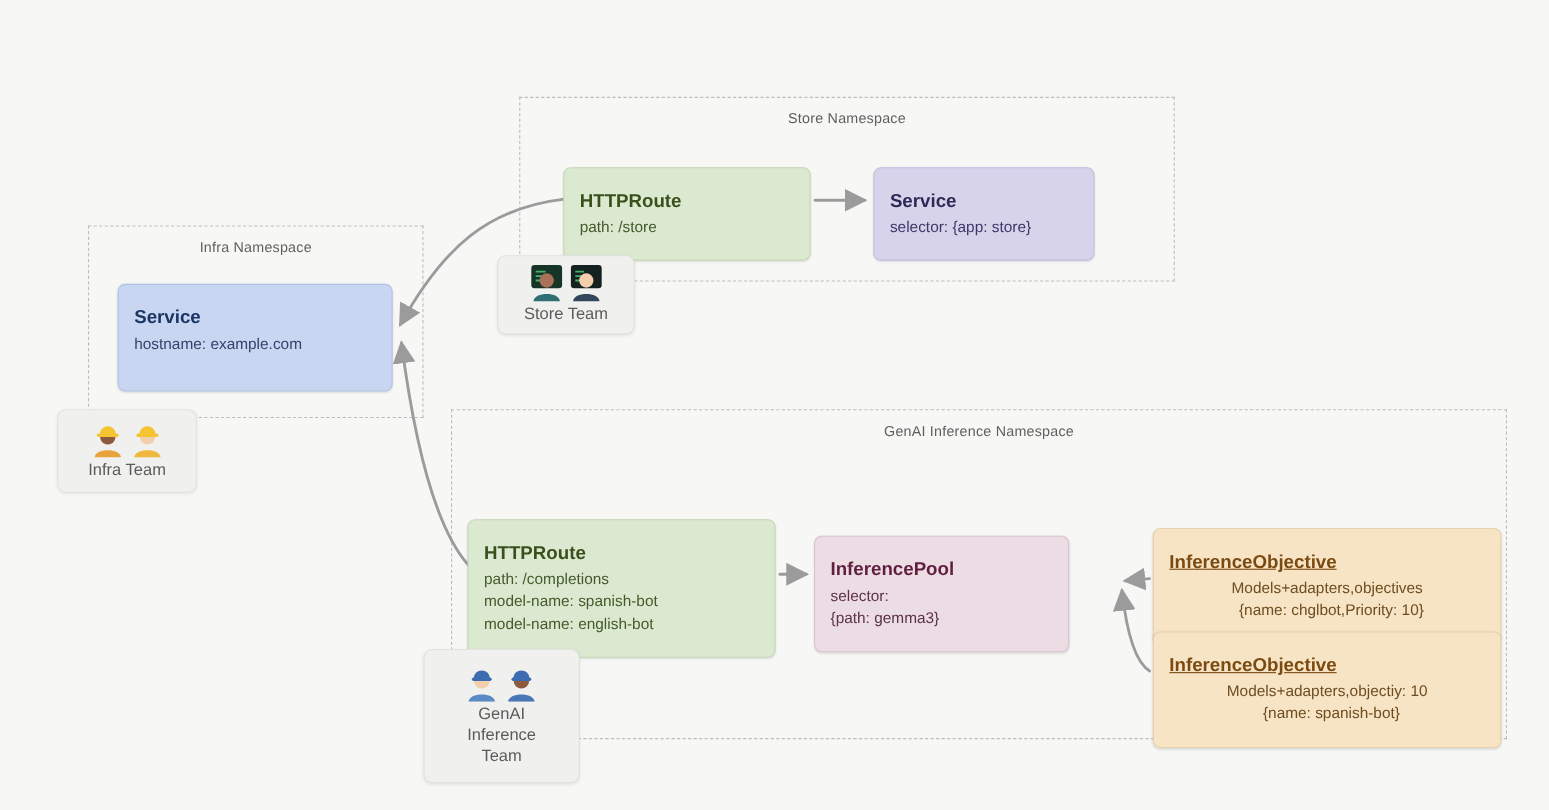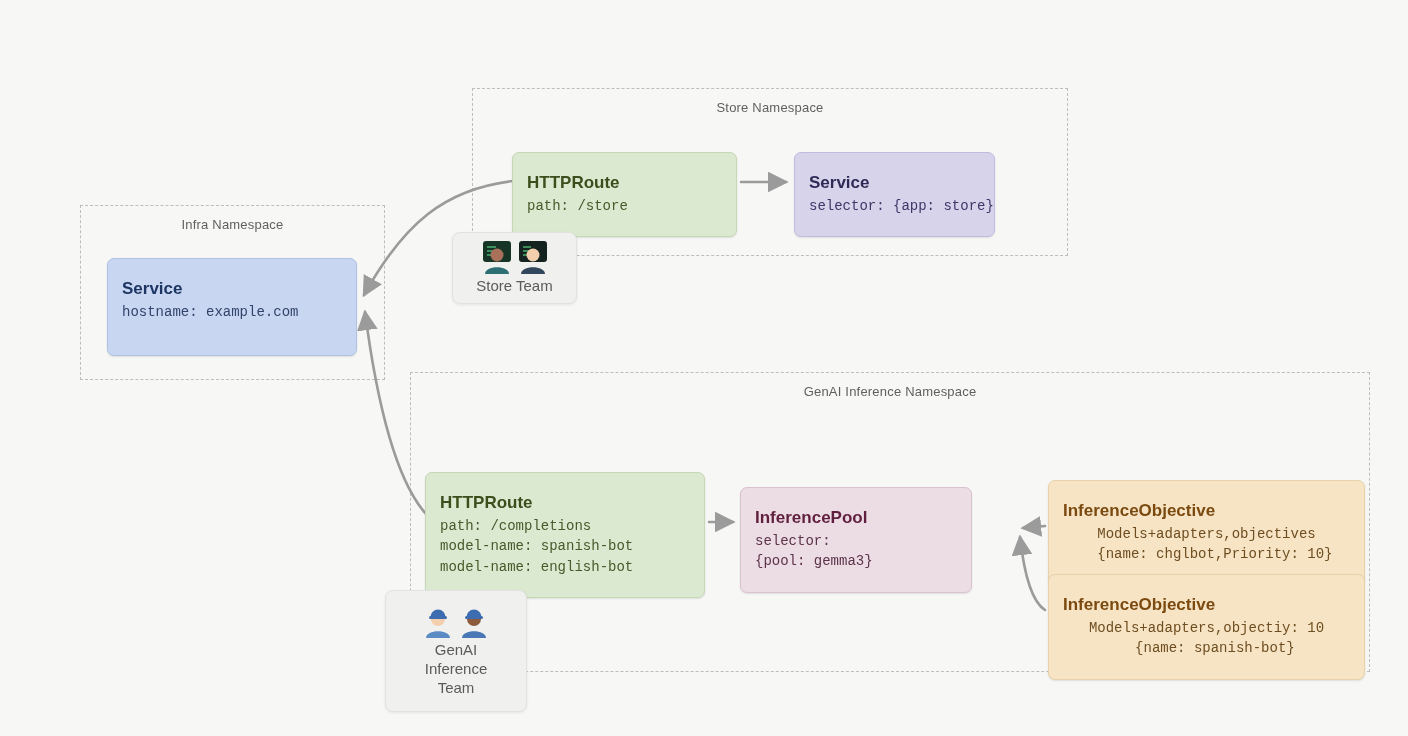"path: /store" .node-line { font-family: Liberation Mono, monospace -> Liberation Sans, sans-serif }
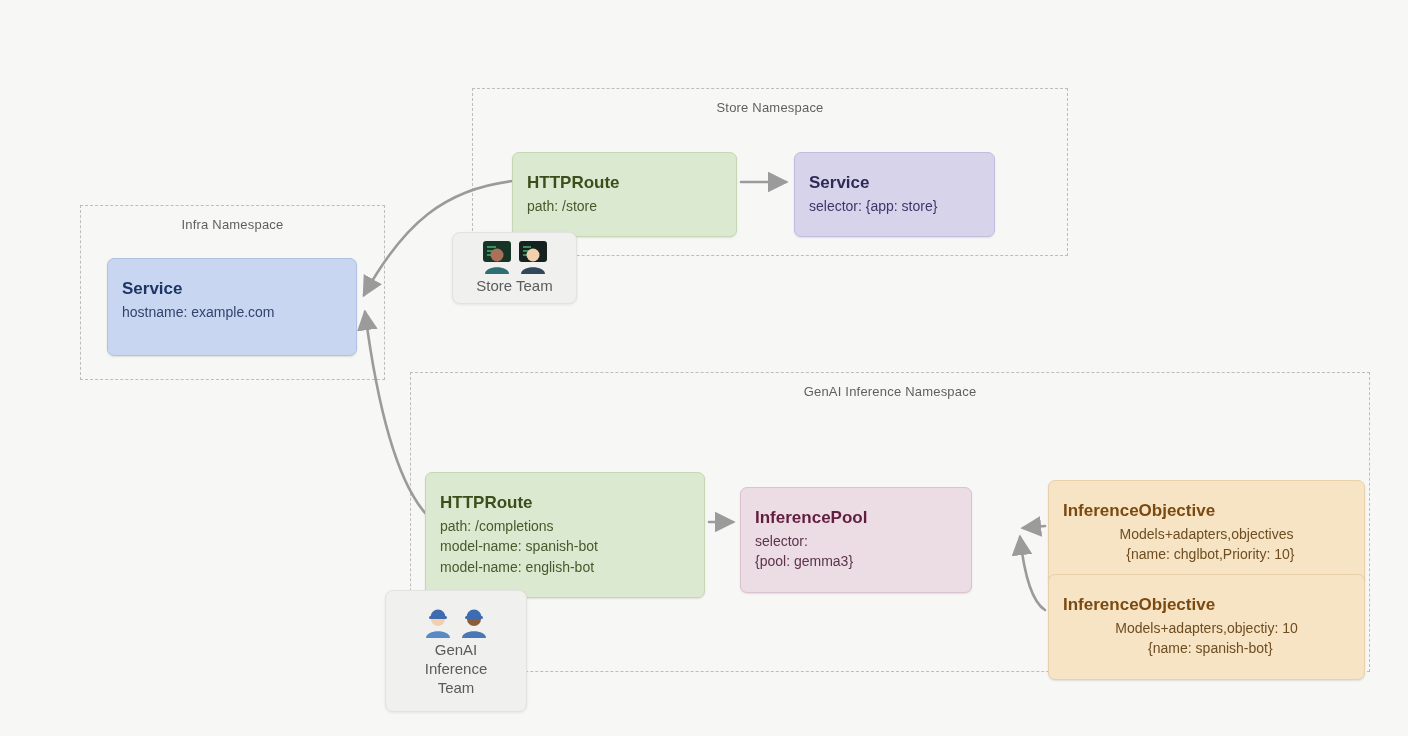"Infra Team" div.team { html: none -> <div> <div> <svg> <circle></circle> <path></path> <rect></rect> <path></path> </svg> <svg> <circle></circle> <path></path> <rect></rect> <path></path> </svg> </div> <div>Infra Team</div> </div> }
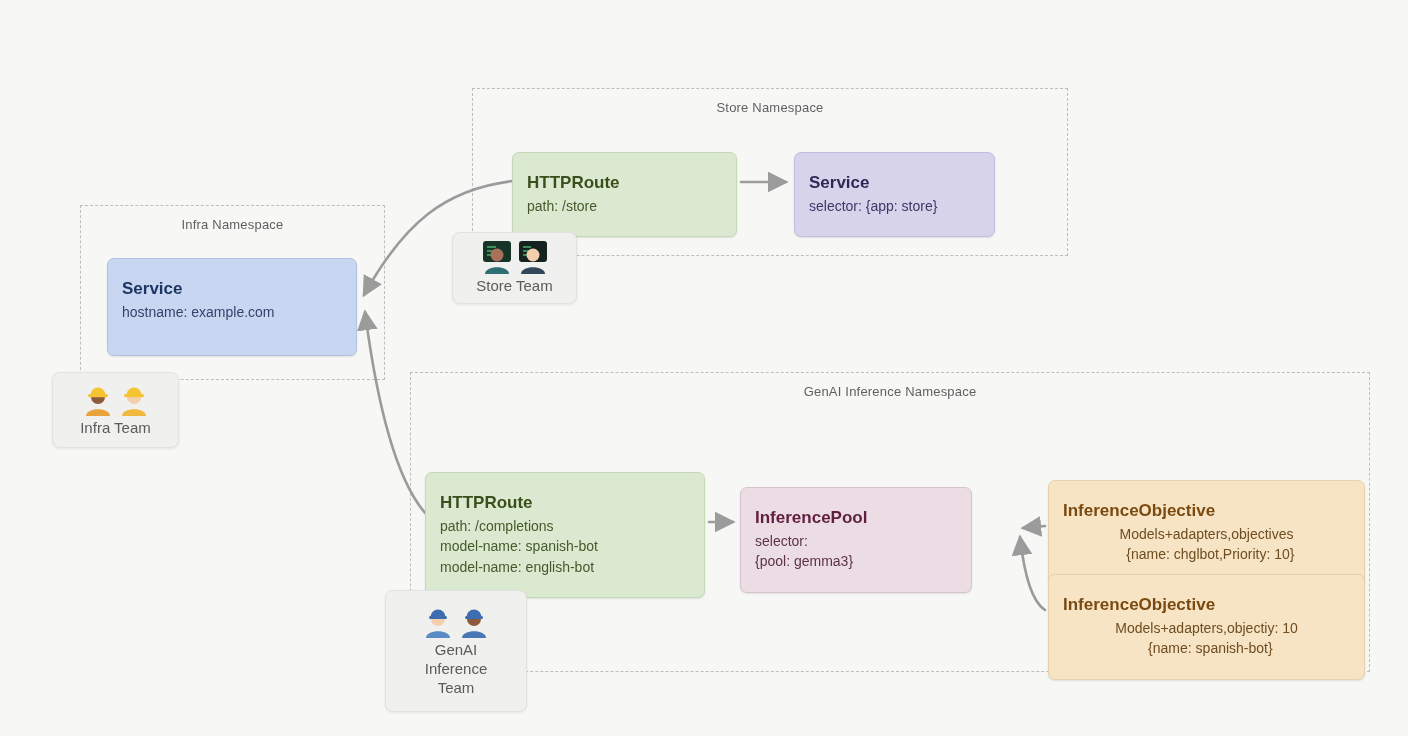"InferenceObjective" .objective .node-title { text-decoration: none -> underline }
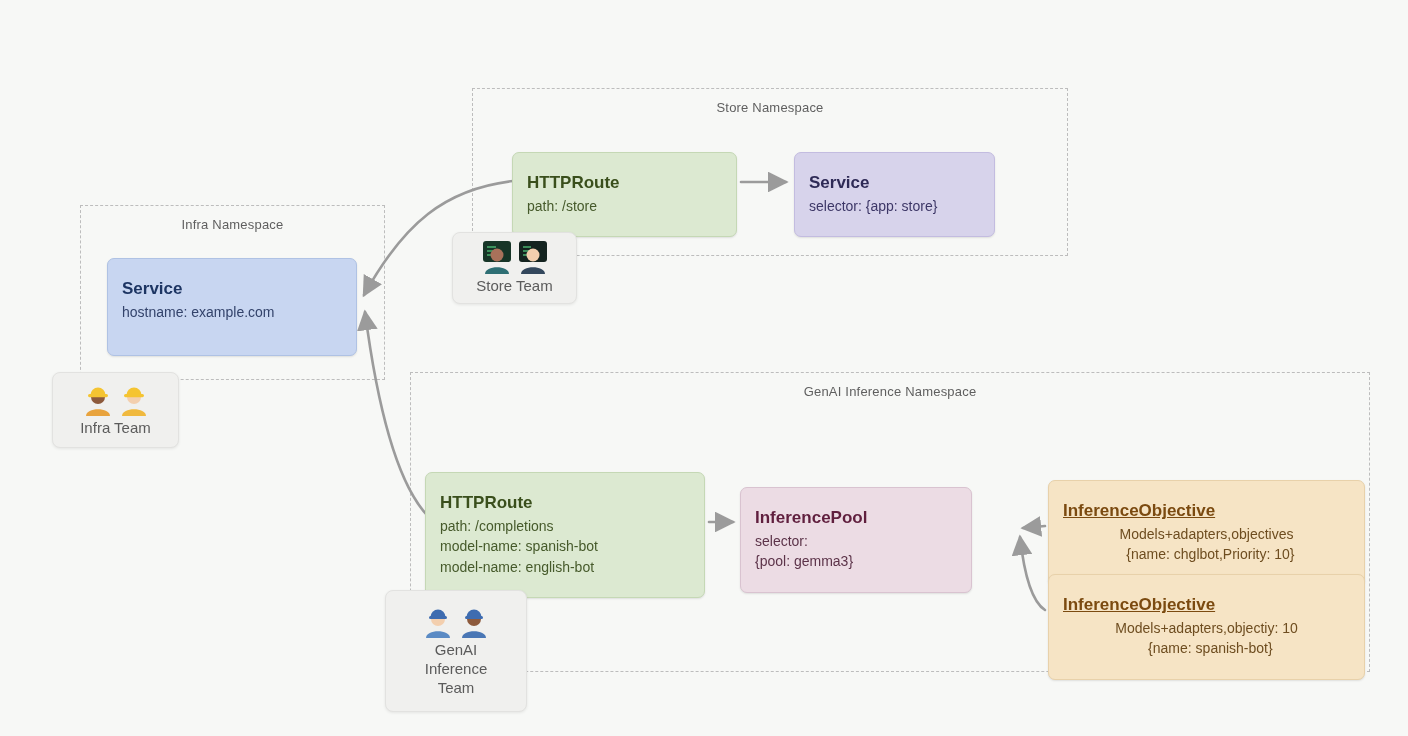"{pool: gemma3}" div.node-line { text: pool -> path }
